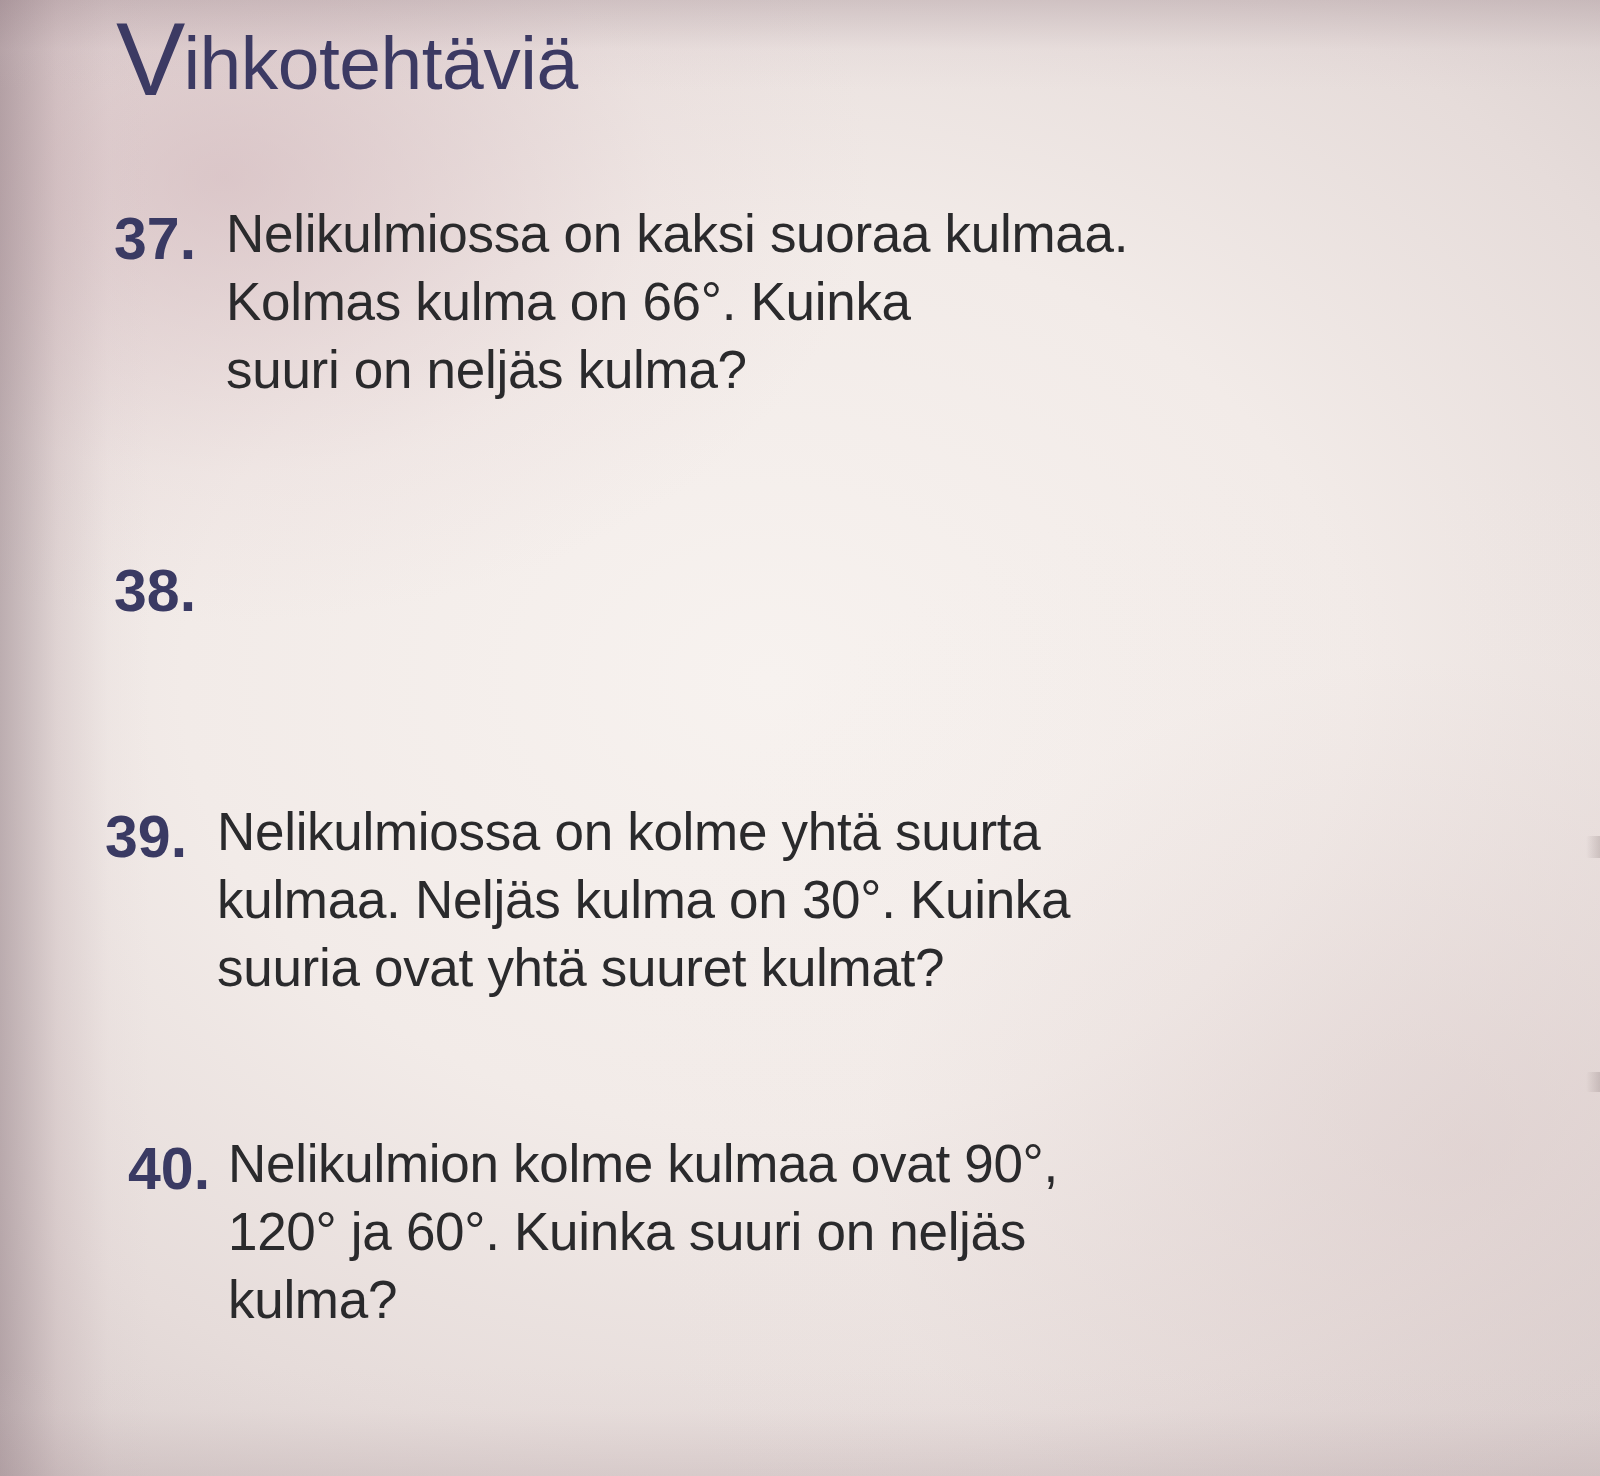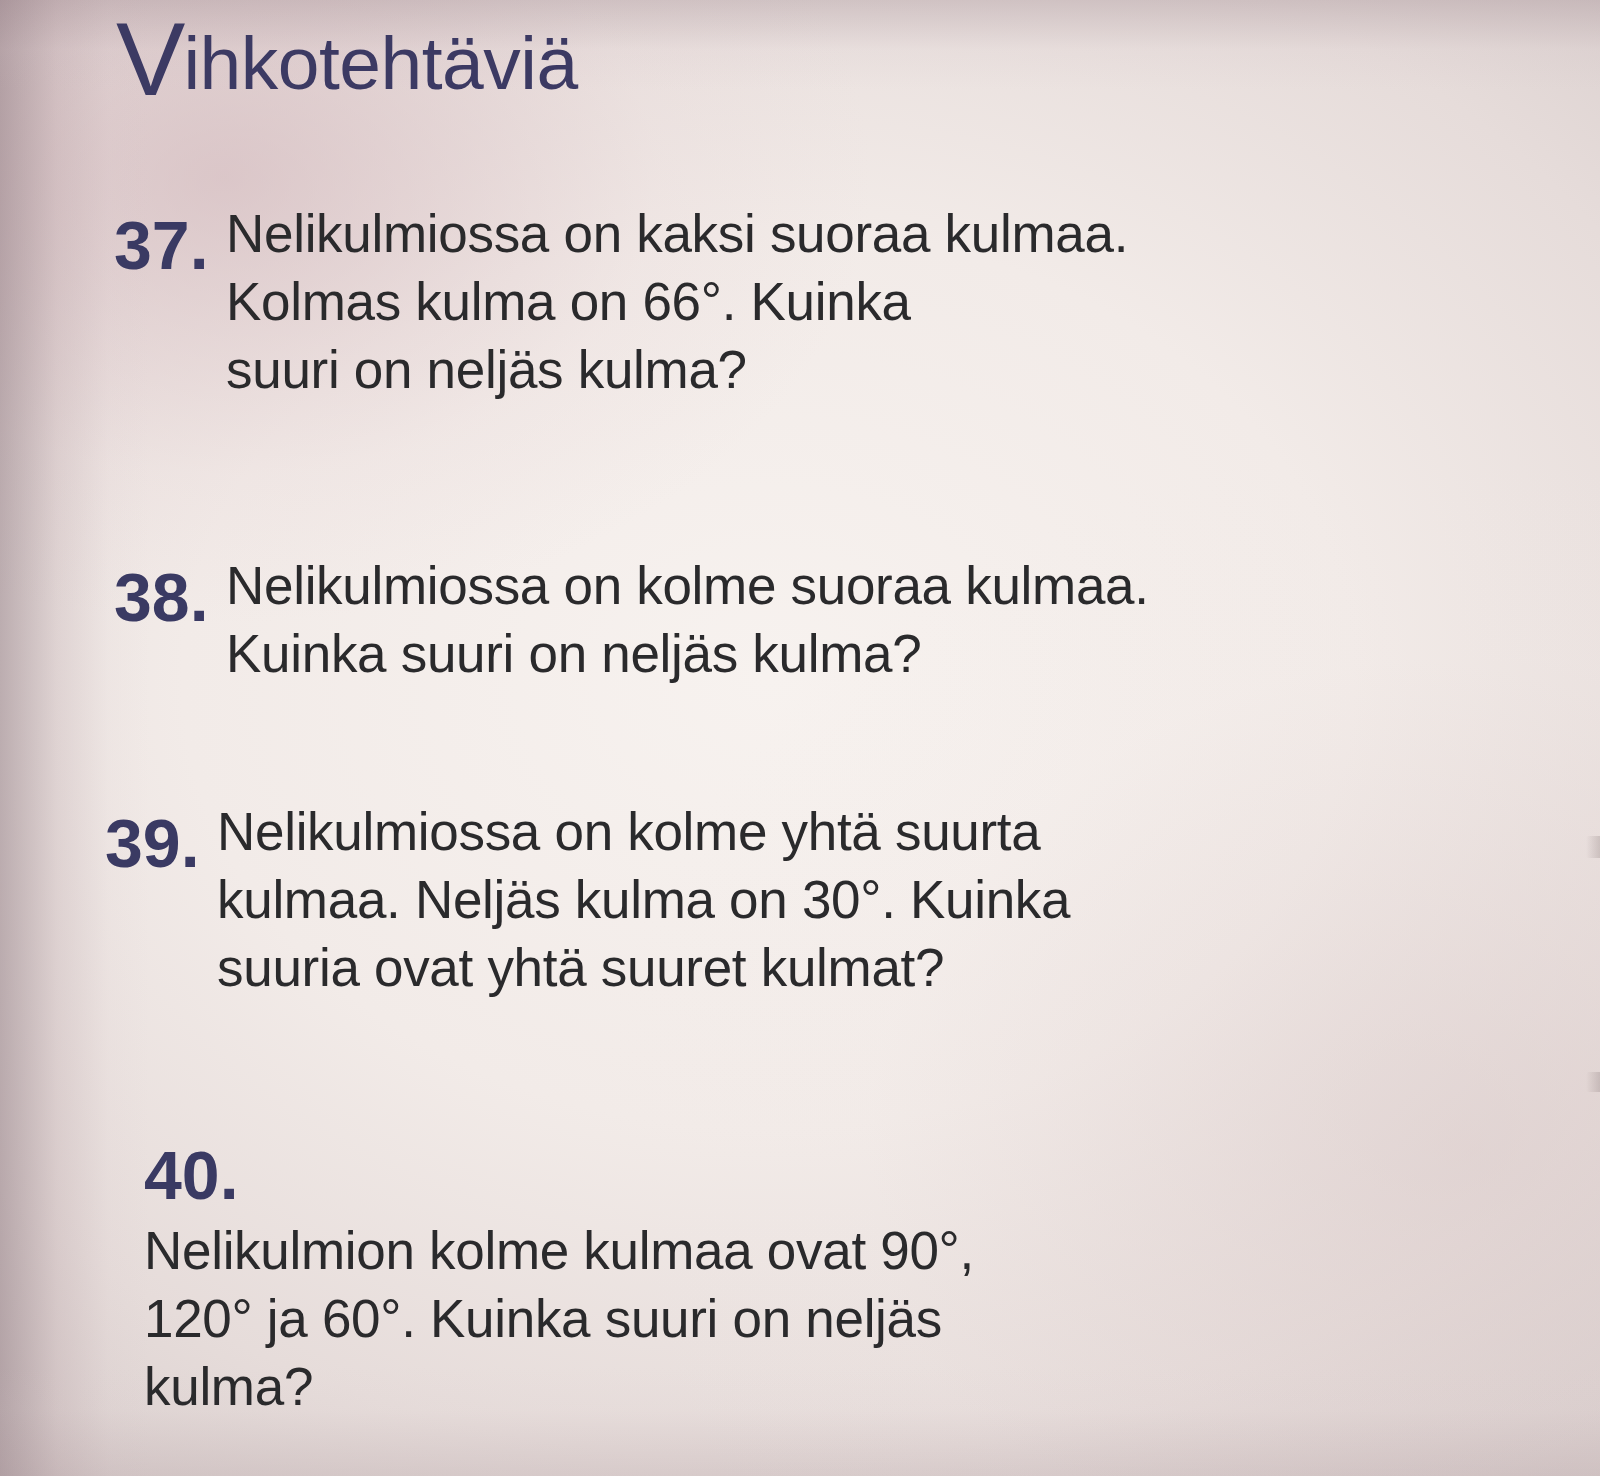"37." .ex-num { font-size: 68px -> 59px }
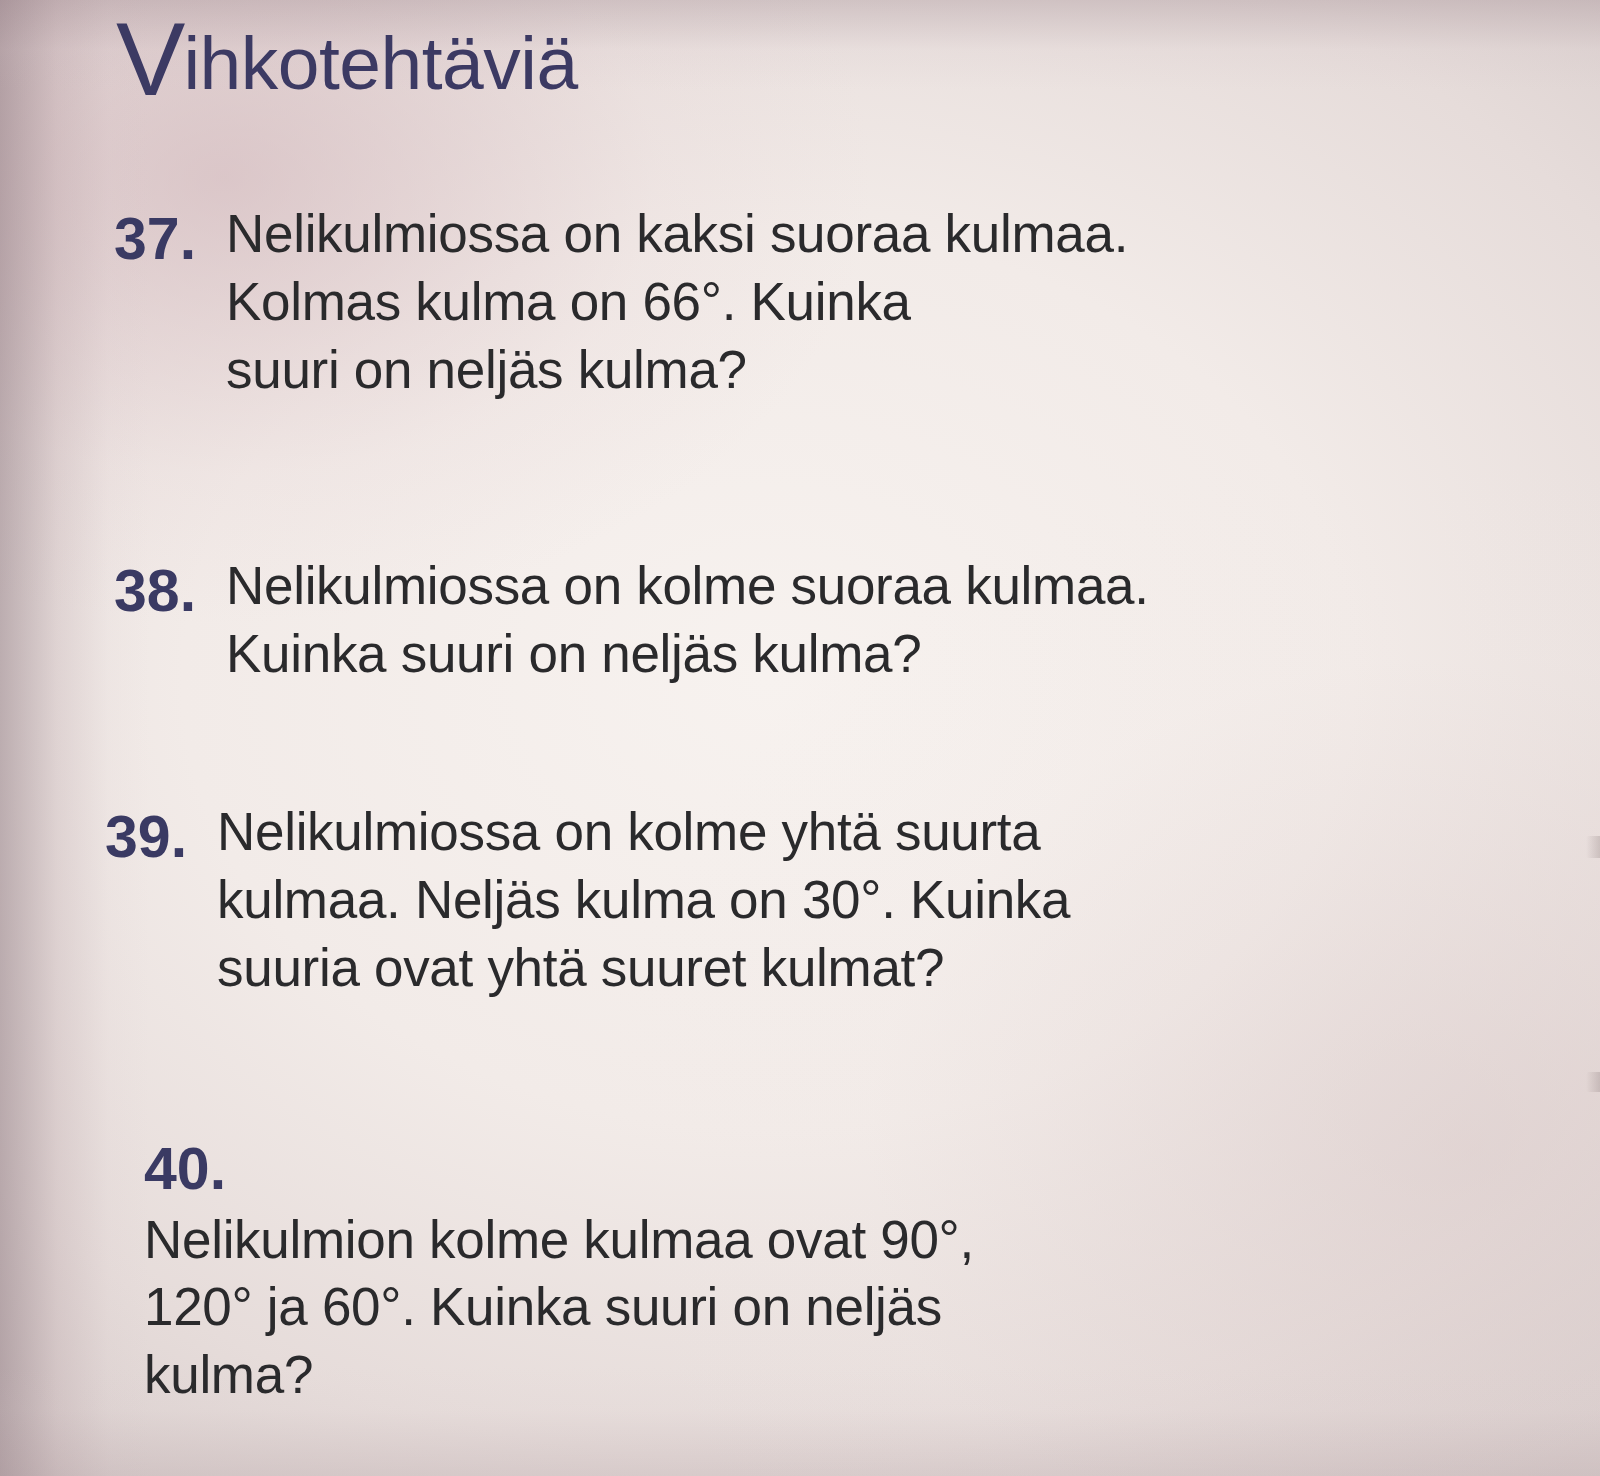"Nelikulmiossa on kolme suoraa kulmaa." div.ex-body { html: <div> <span>Nelikulmiossa on kolme suoraa kulmaa.</span> <span>Kuinka suuri on neljäs kulma?</span> </div> -> none }
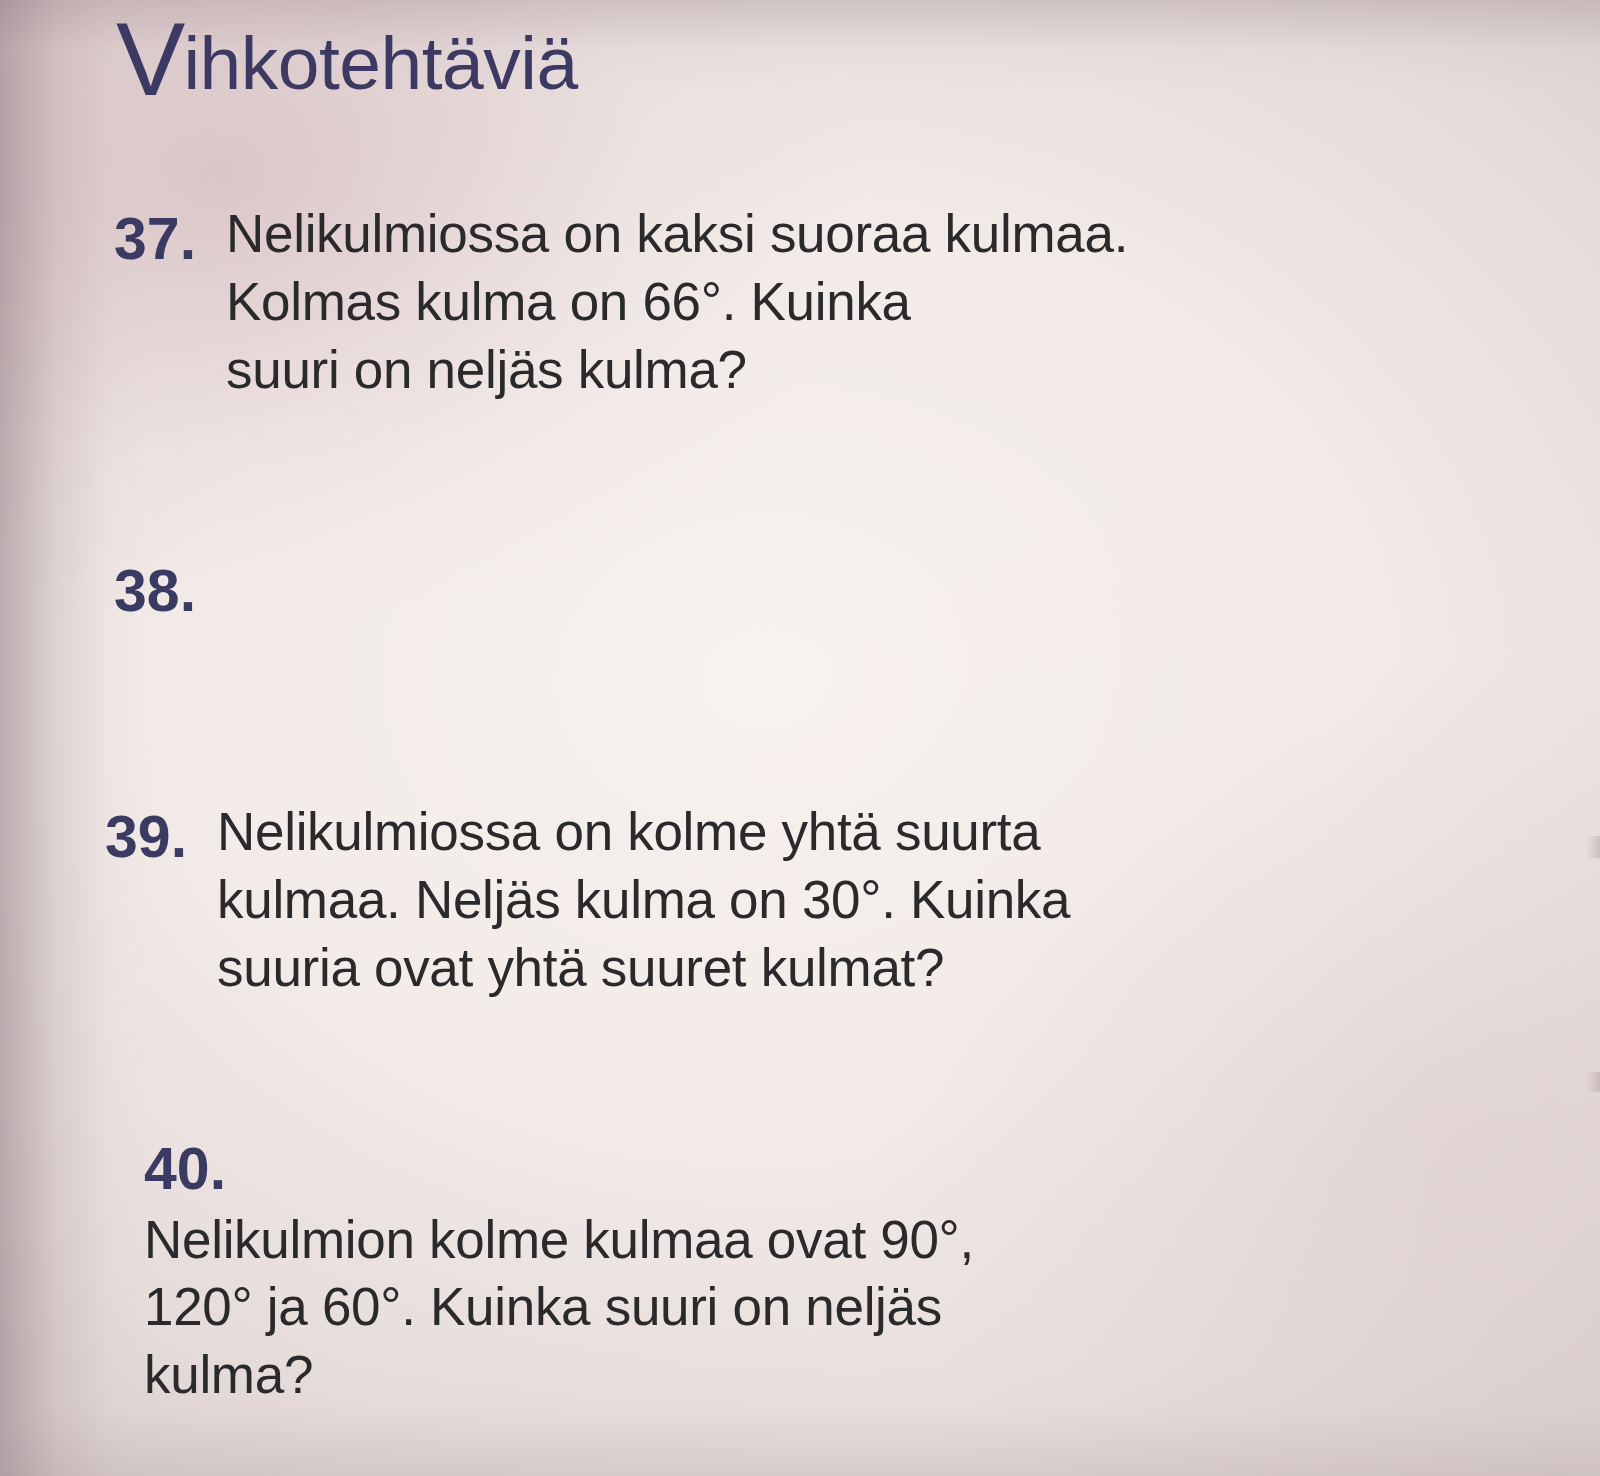"40." #ex-40 { flex-direction: column -> none; left: 136px -> 120px }
